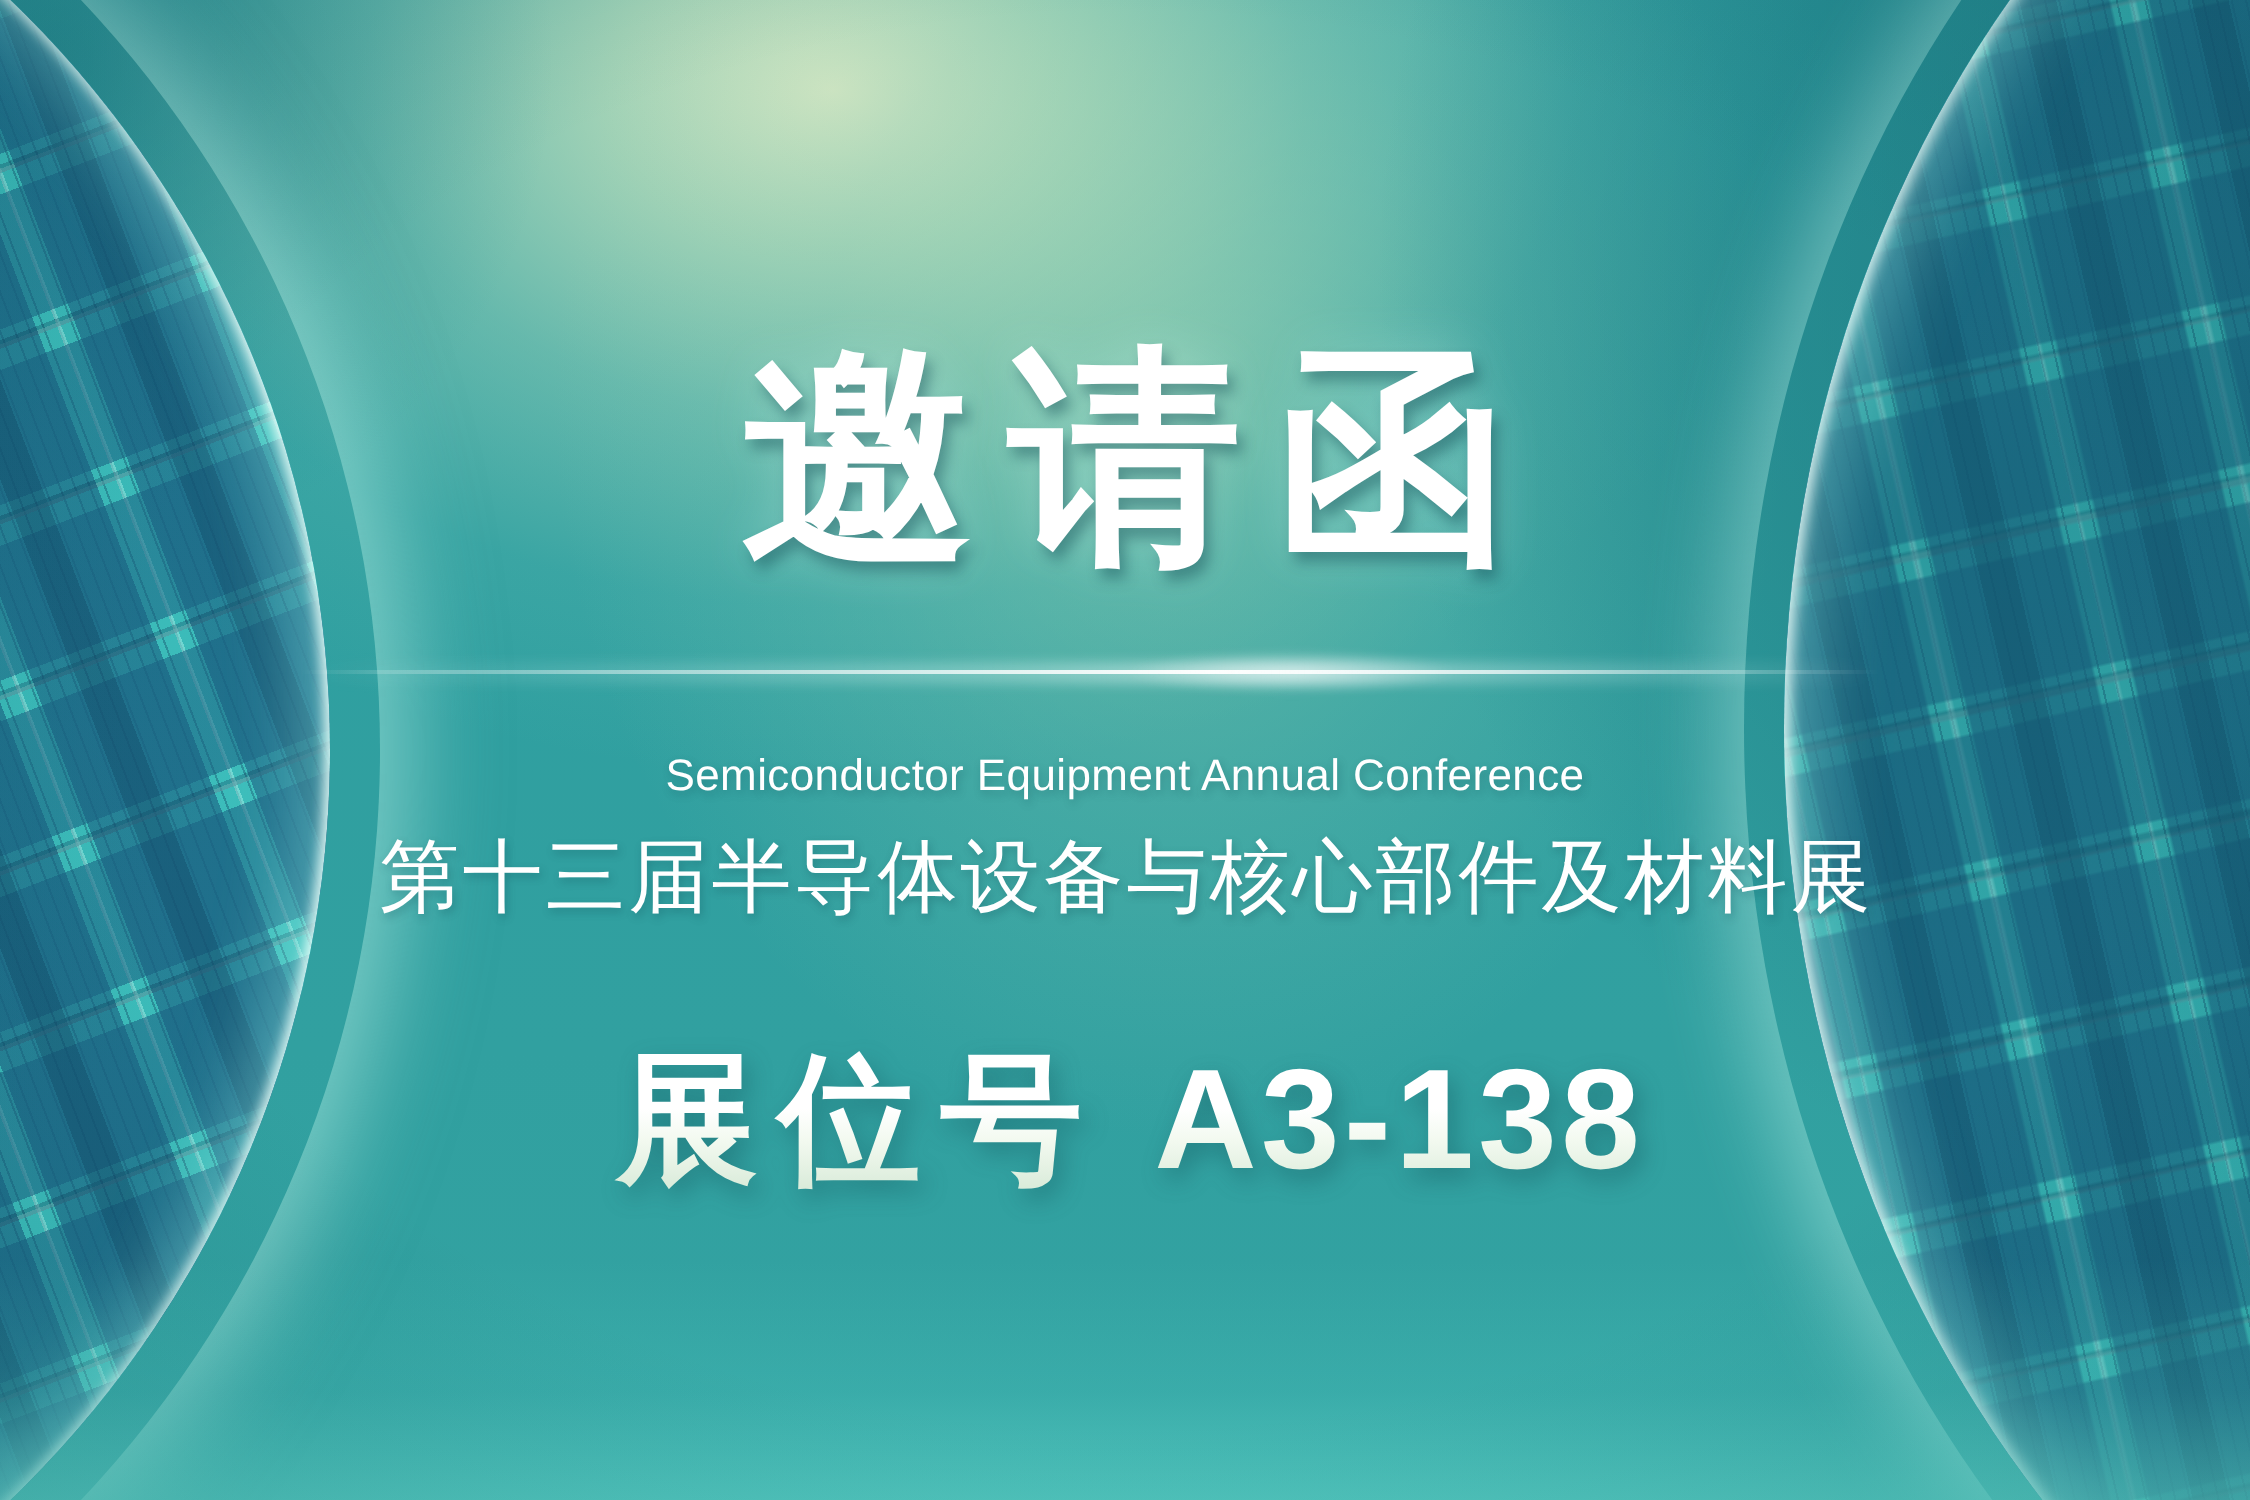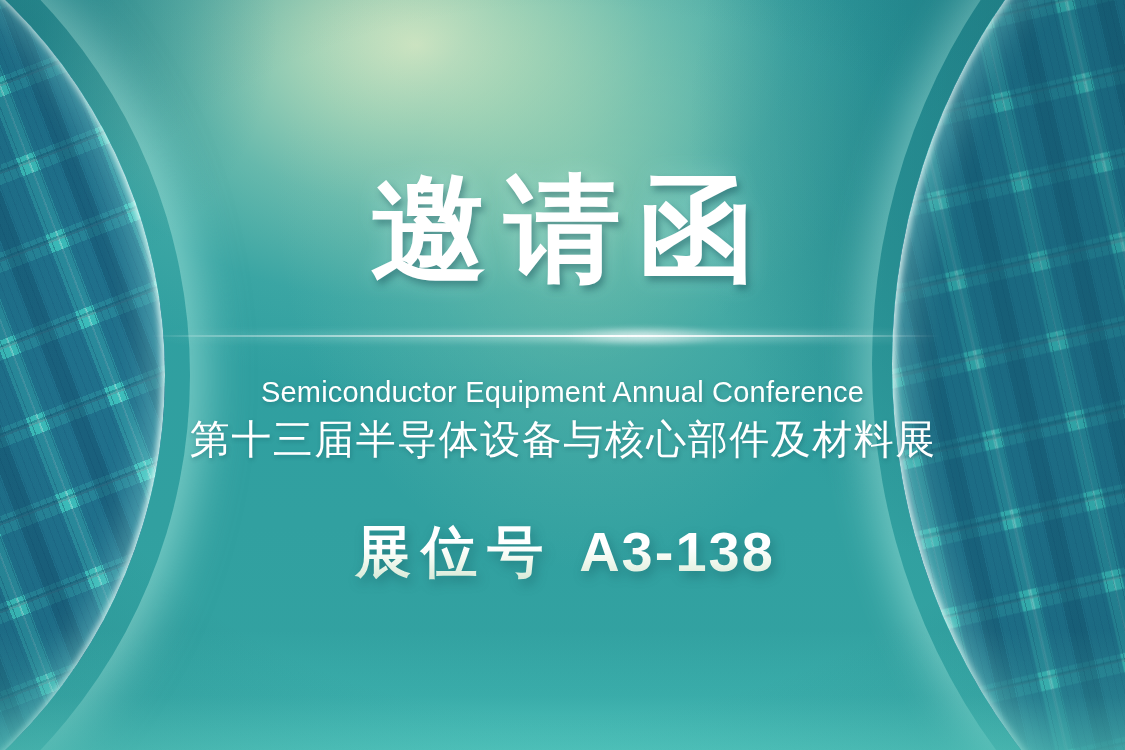"Semiconductor Equipment Annual" .subtitle-en { font-size: 29px -> 22px }
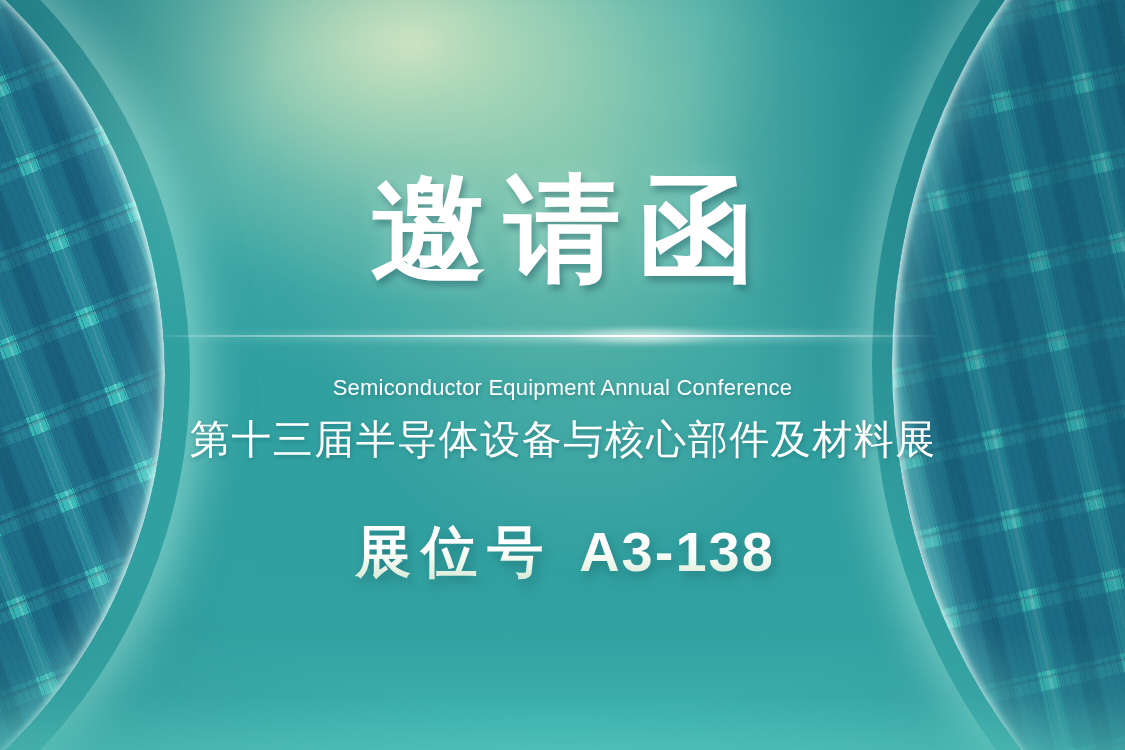"展位号 A3-138" .booth { font-size: 56px -> 71px }
